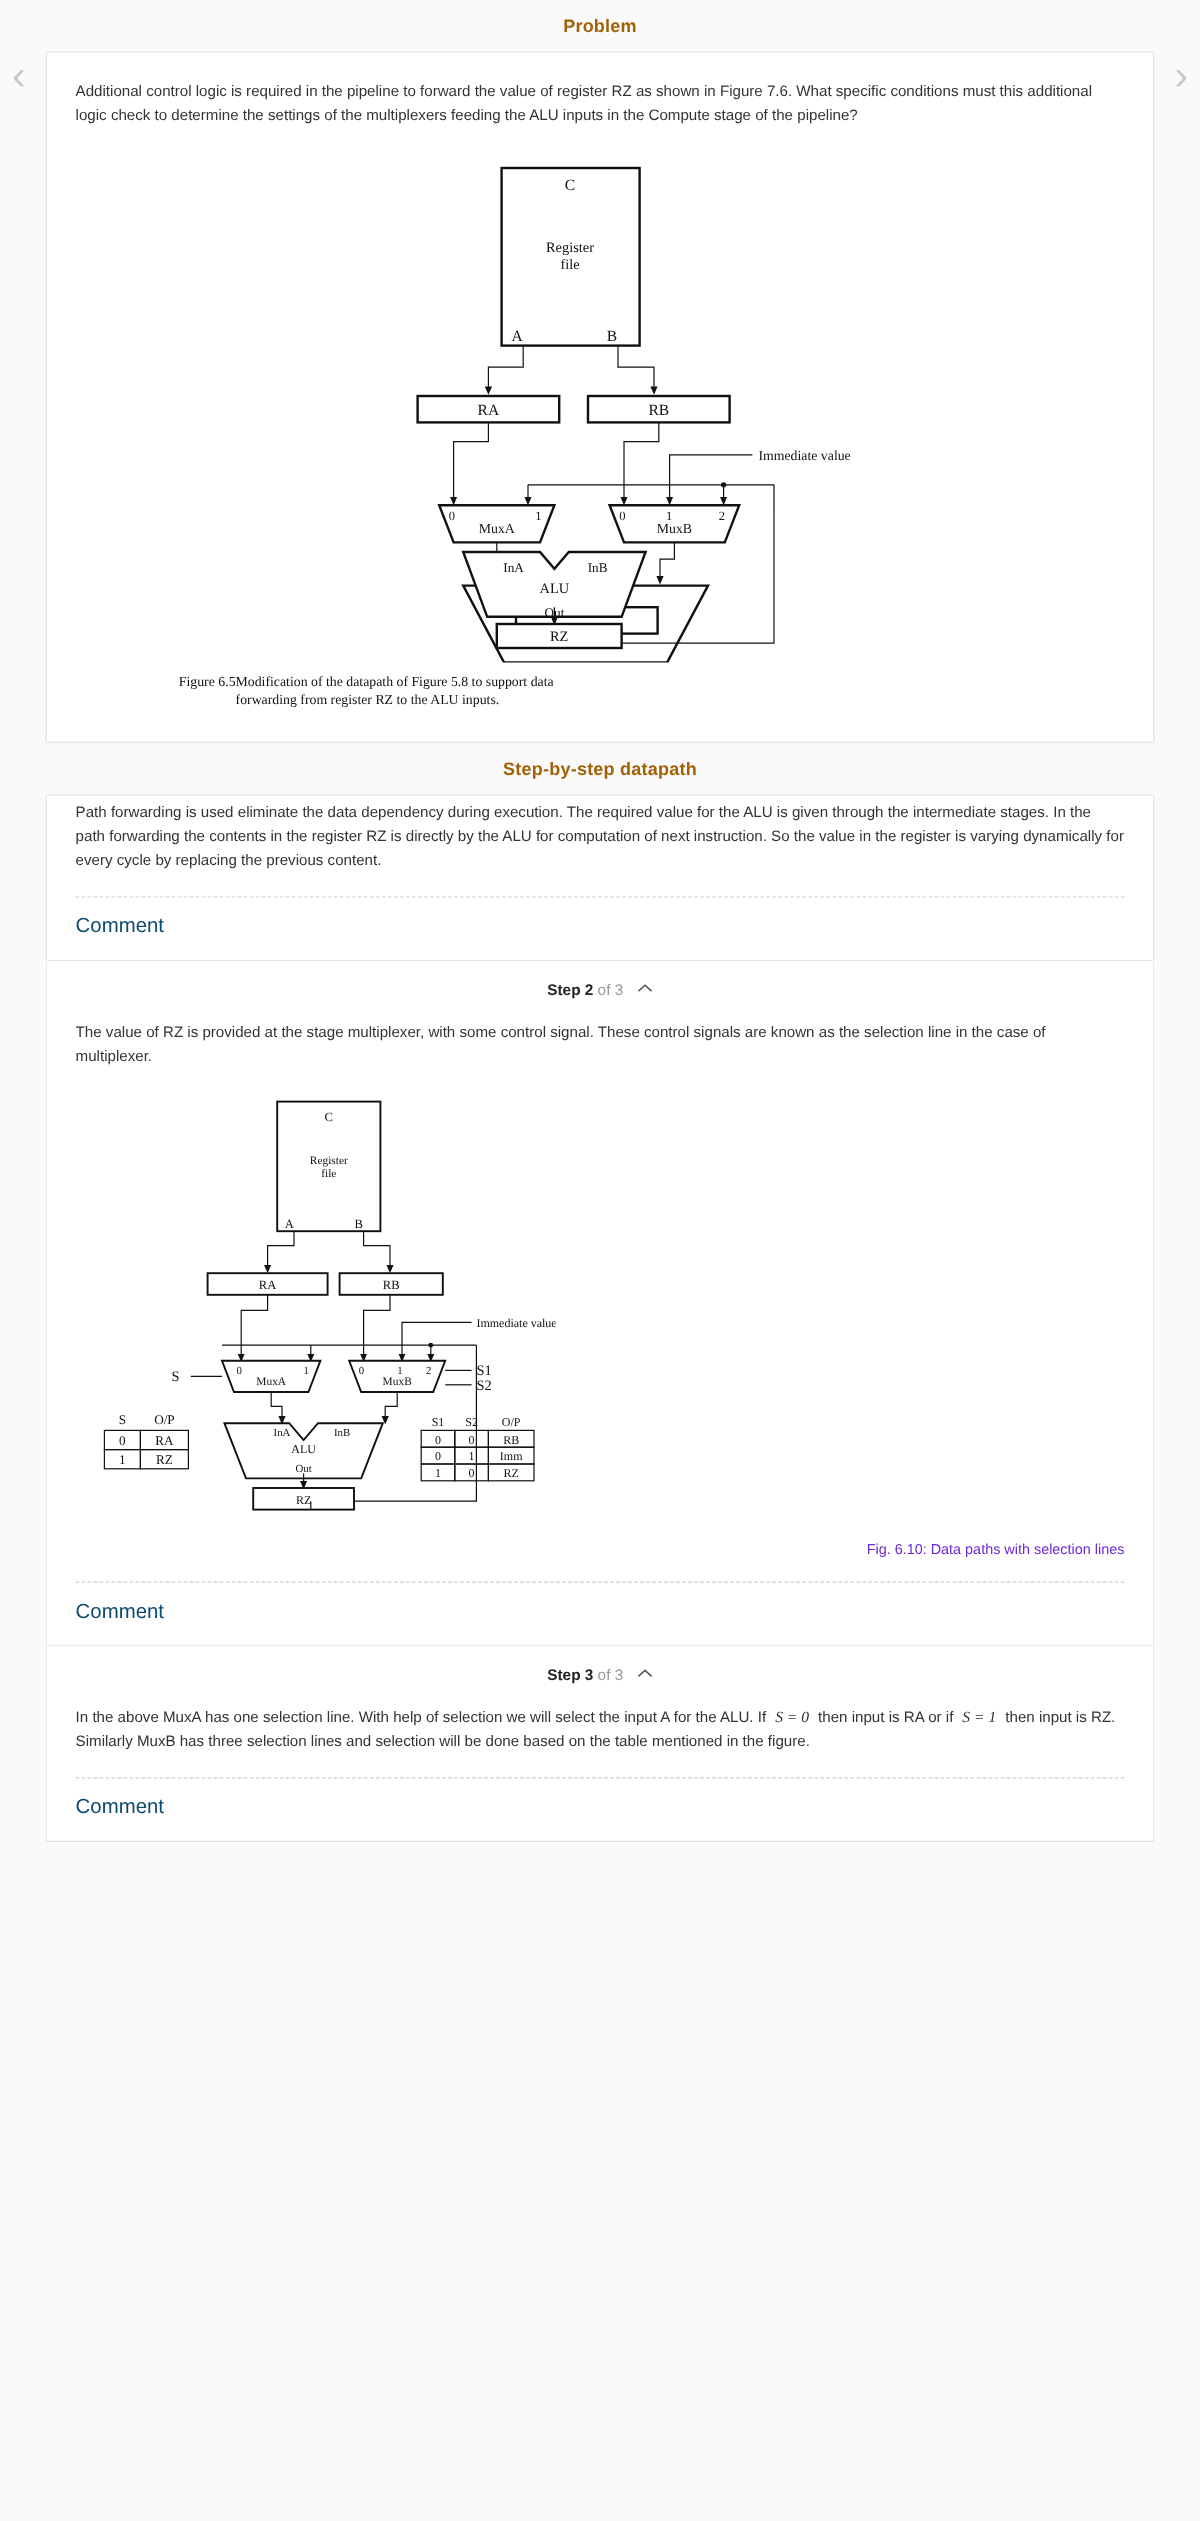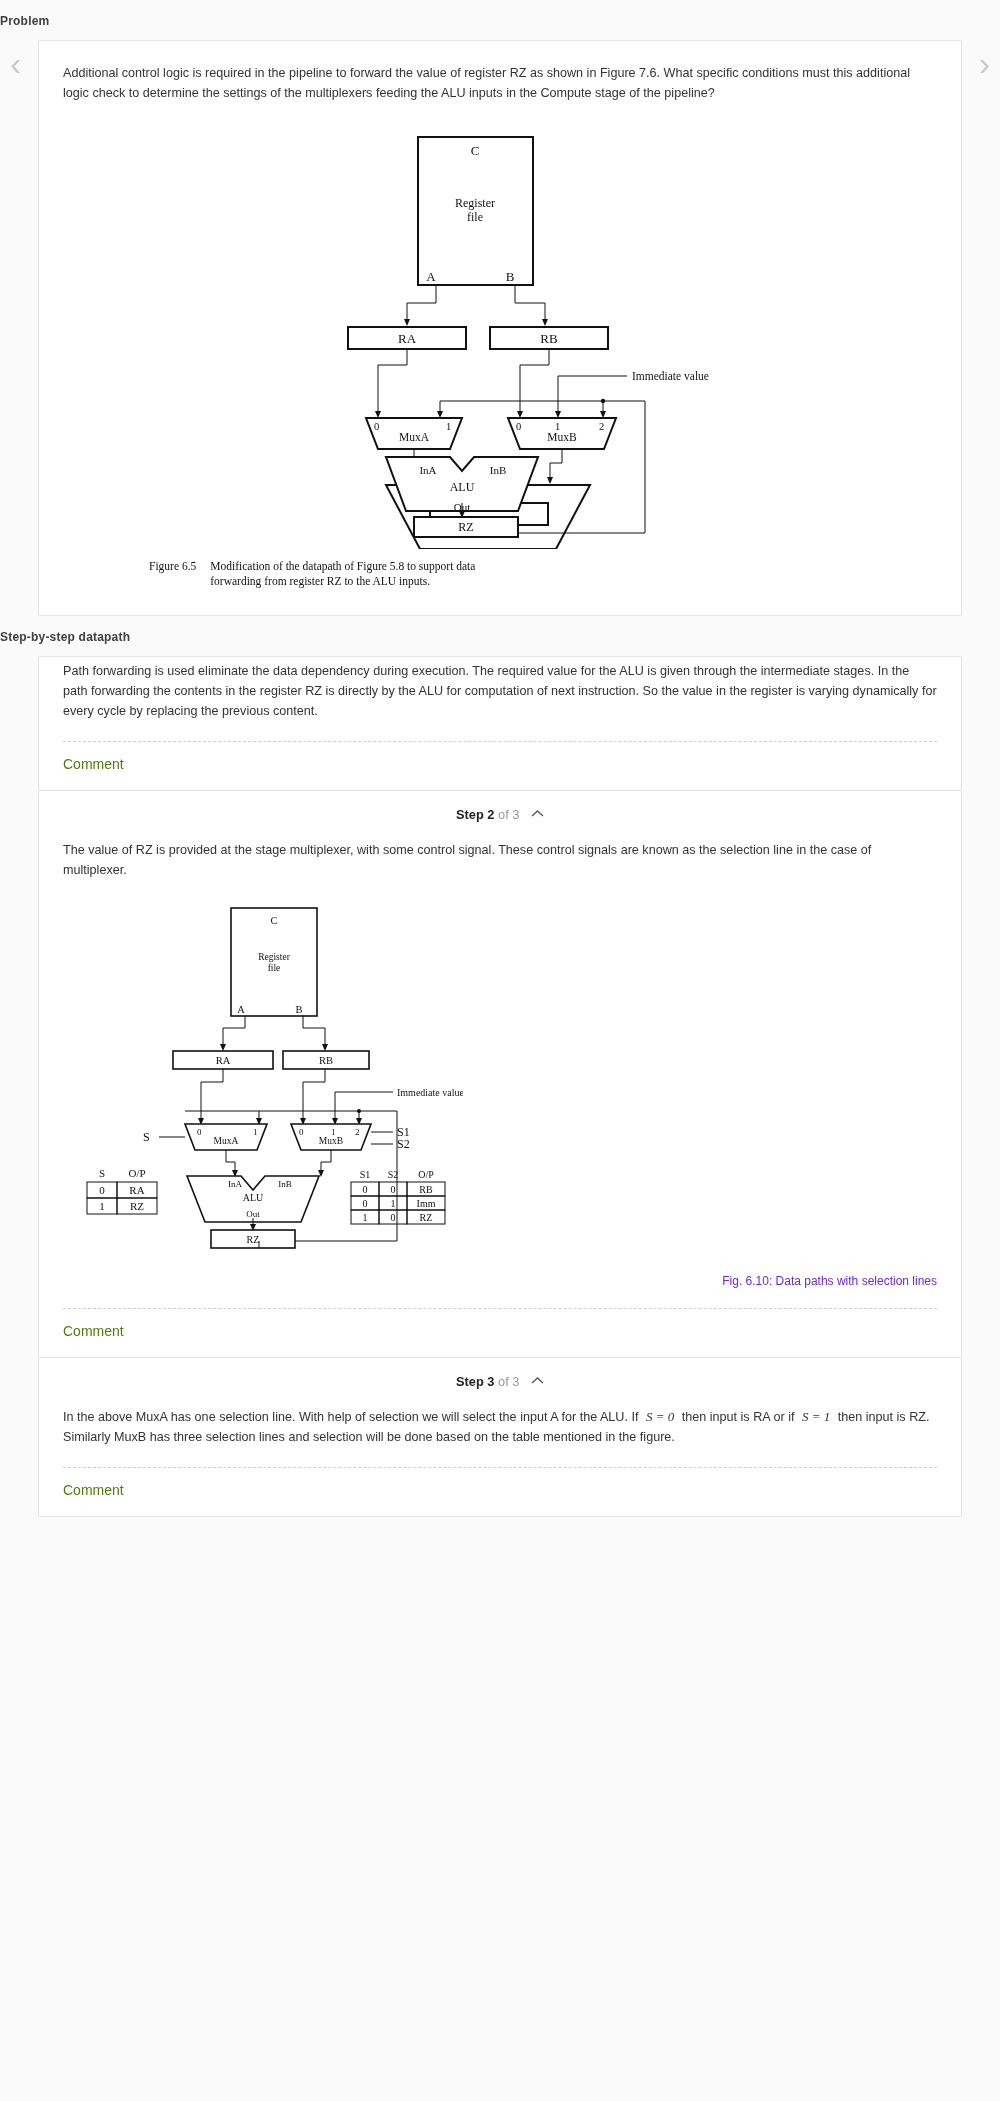"Problem" .section-title { color: #404040 -> #a16207; font-size: 12px -> 15px; text-align: left -> center }
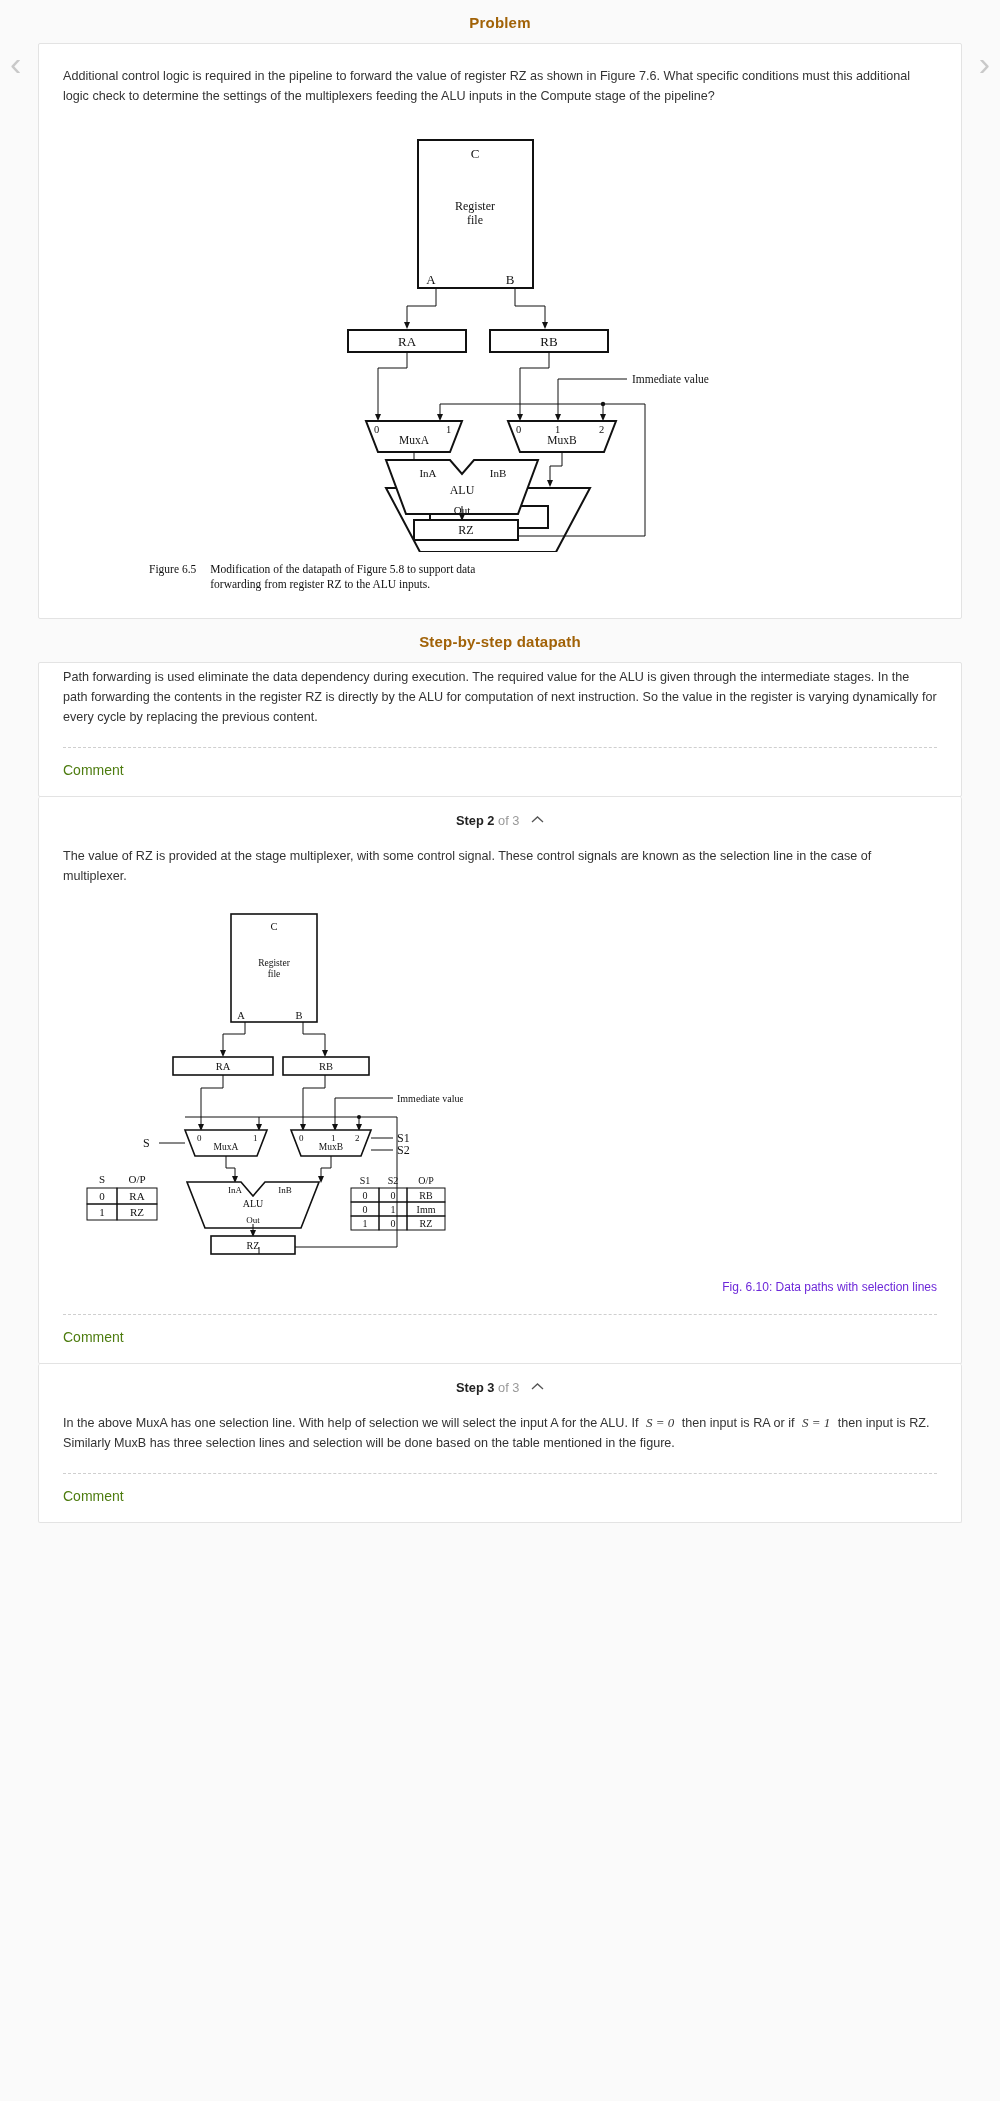"Figure 6.5" div { gap: 14px -> none }
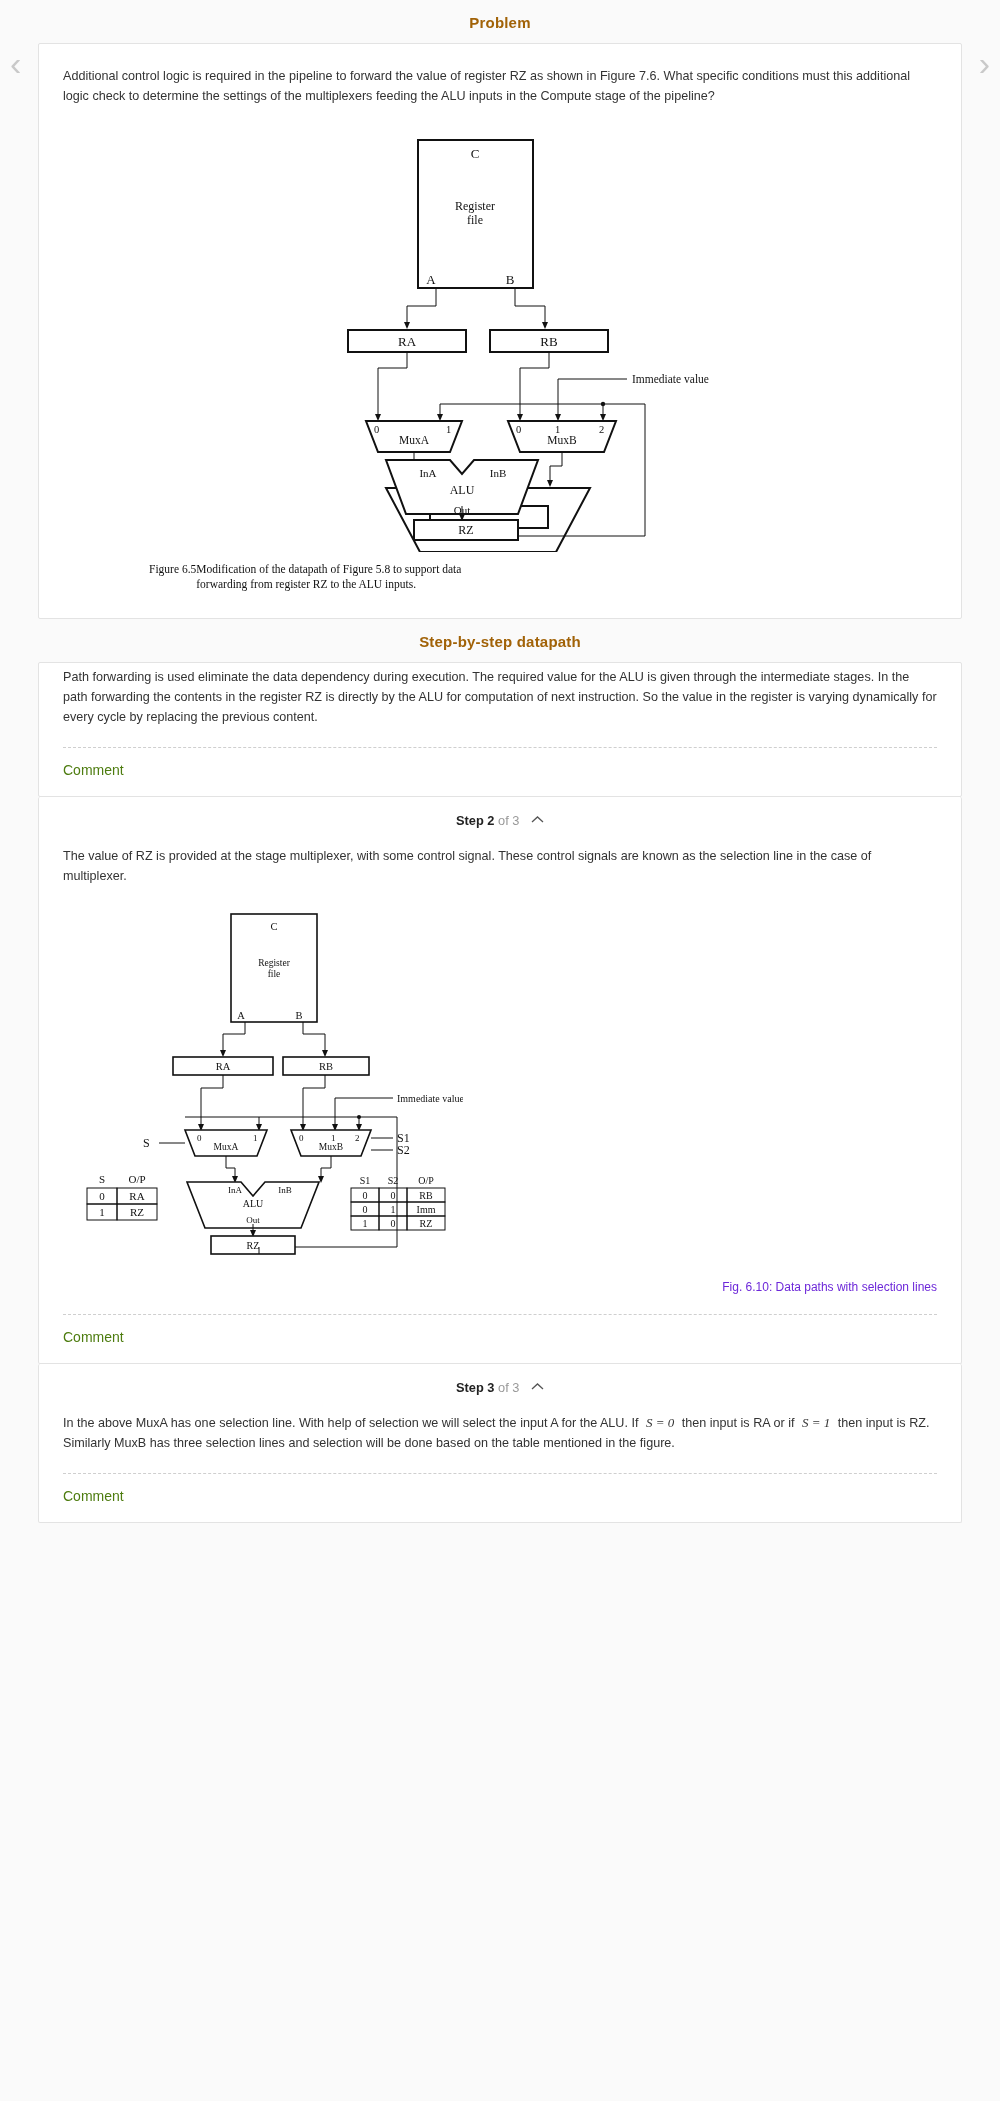"Comment" .comment { color: #4d7c0f -> #0c4a6e; font-size: 14px -> 17px }
